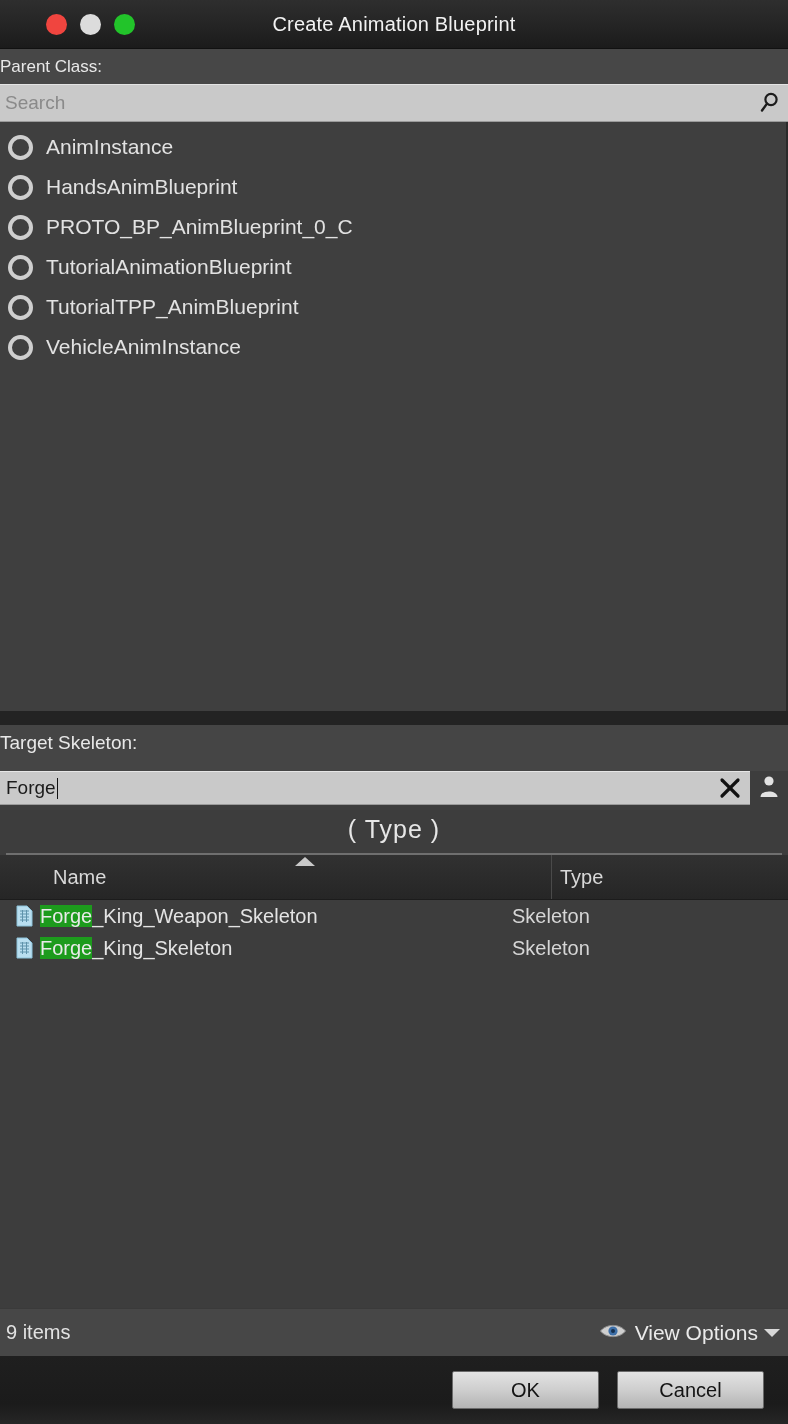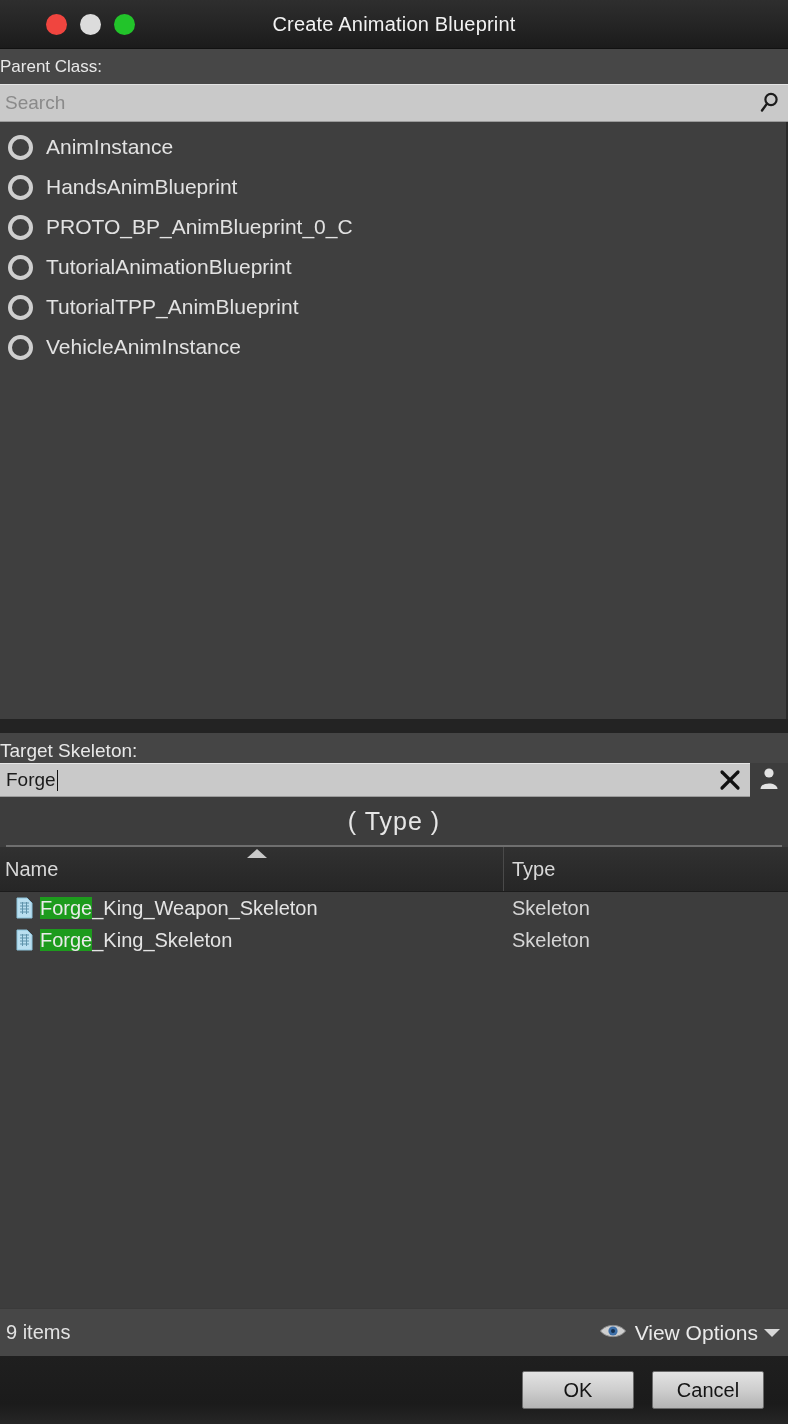"Target Skeleton:" .skel-label { padding: 5px 0 0 0 -> 5px 0 16px 0 }
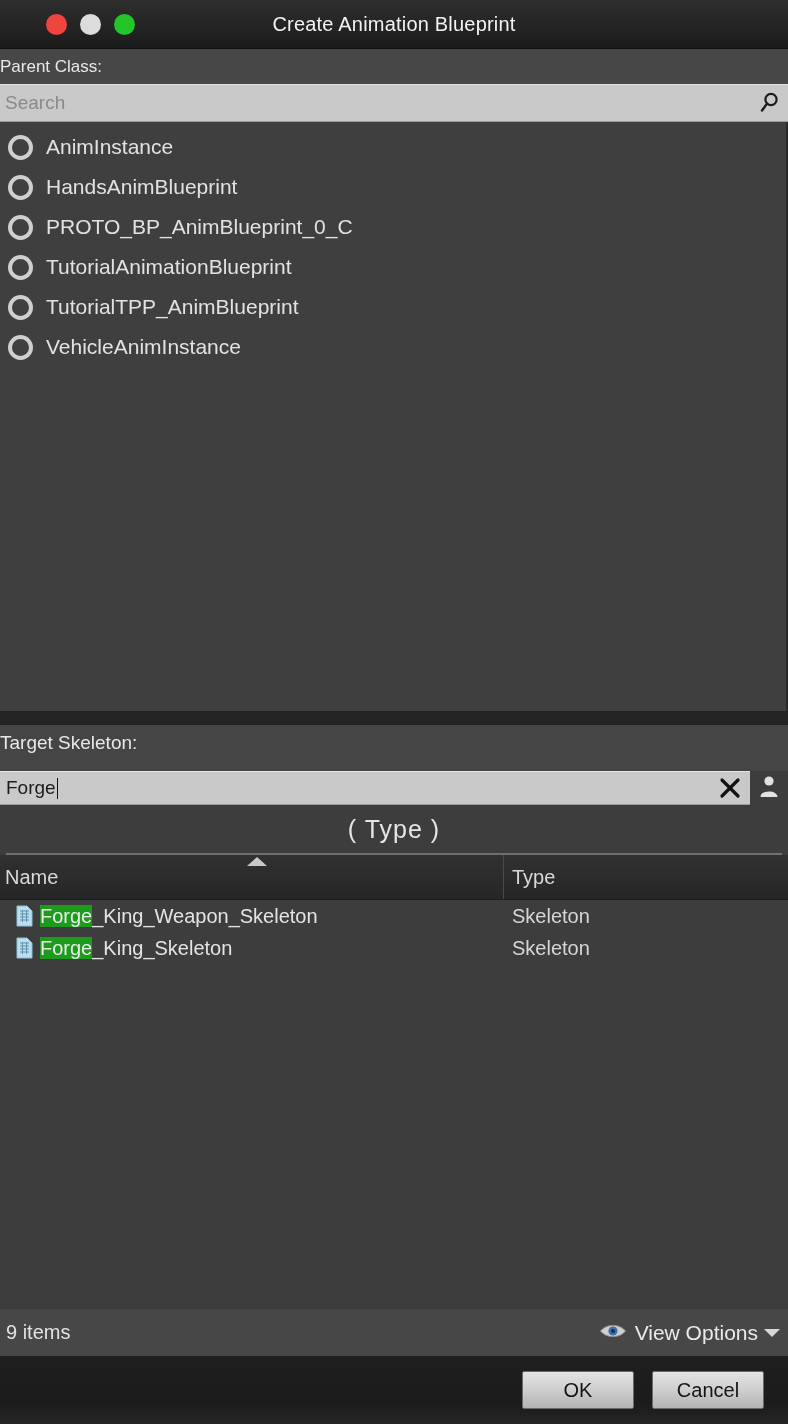"Name" .thead { padding-left: none -> 48px }
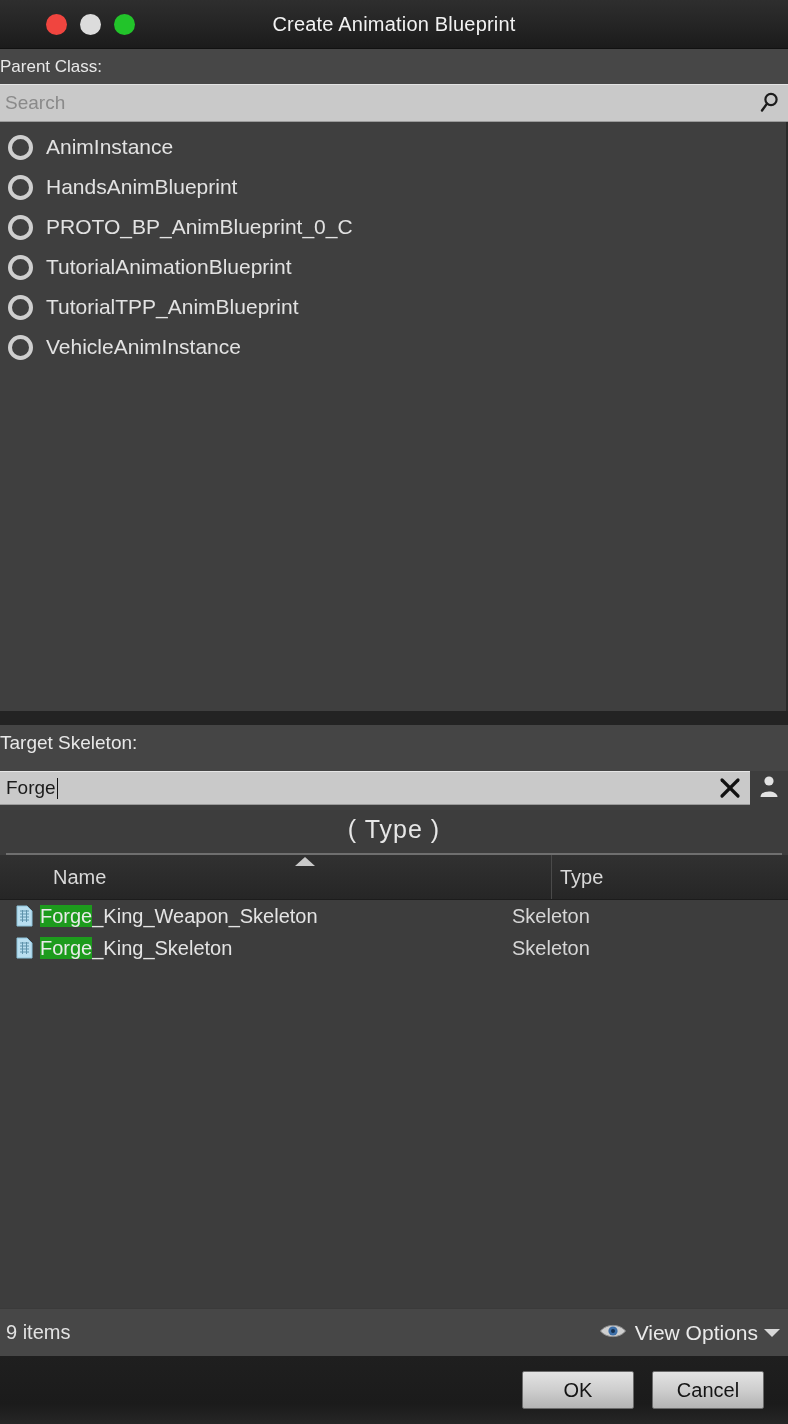"OK" .btn { width: 112px -> 147px }
